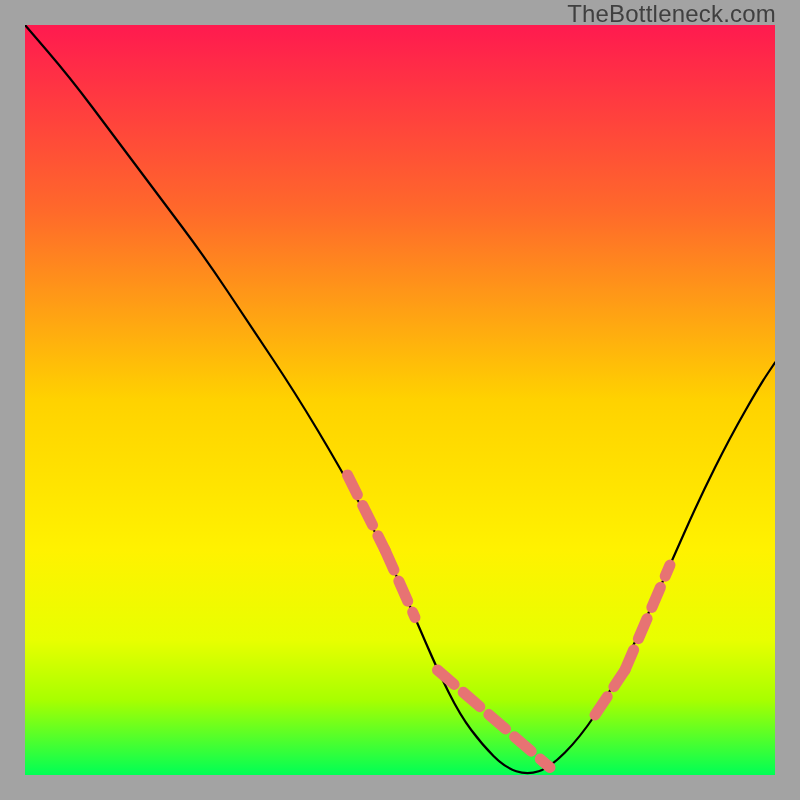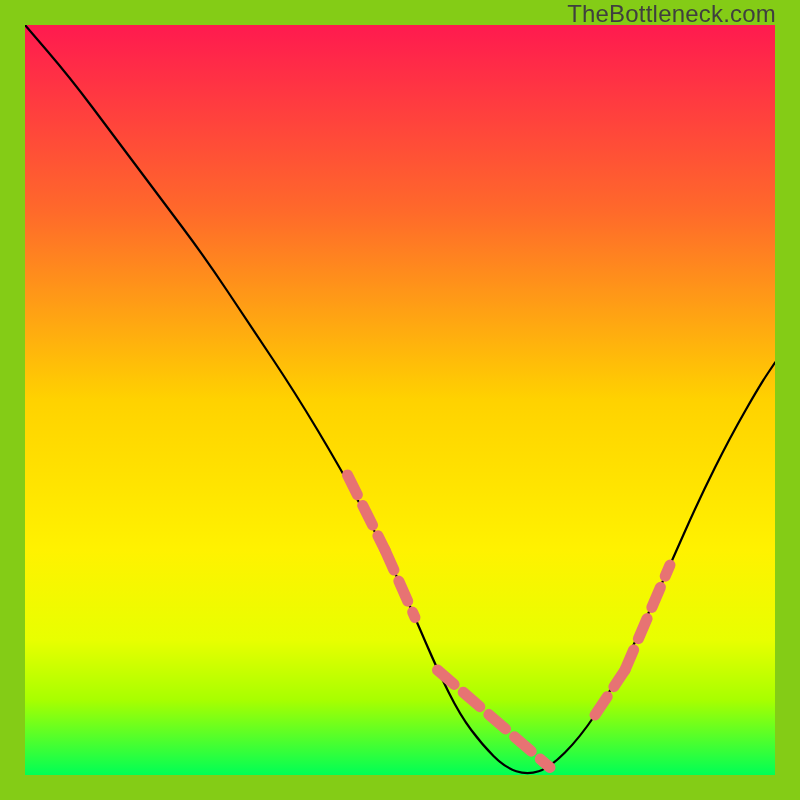"TheBottleneck.com" .frame { background: #84cc16 -> #a3a3a3 }
